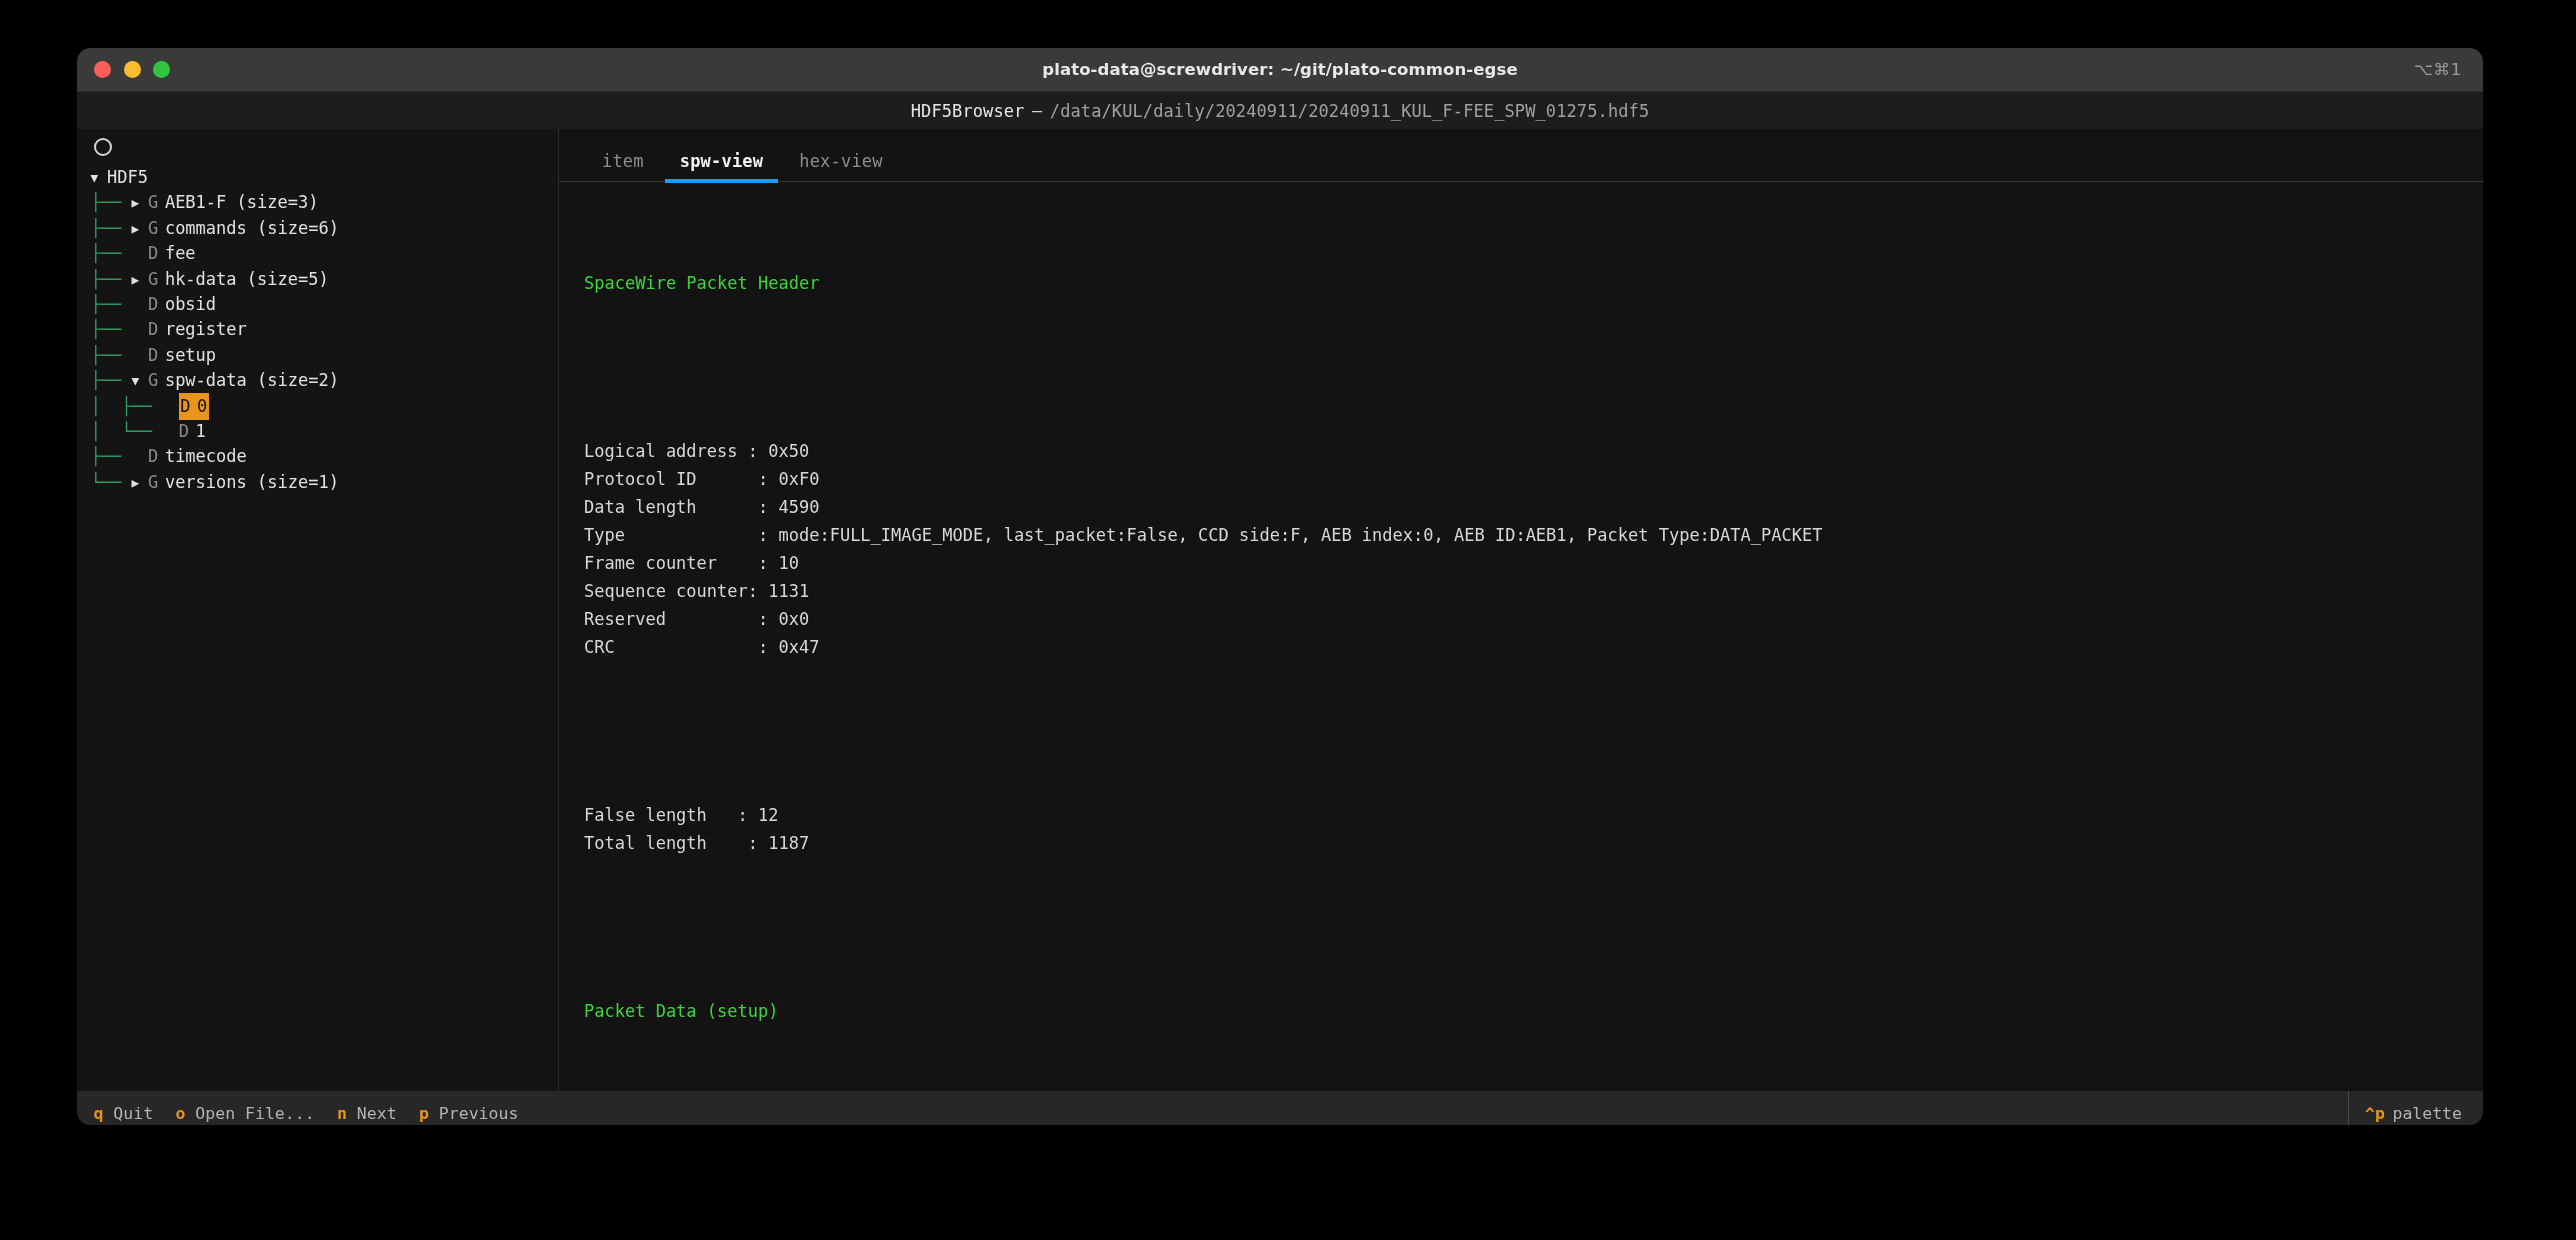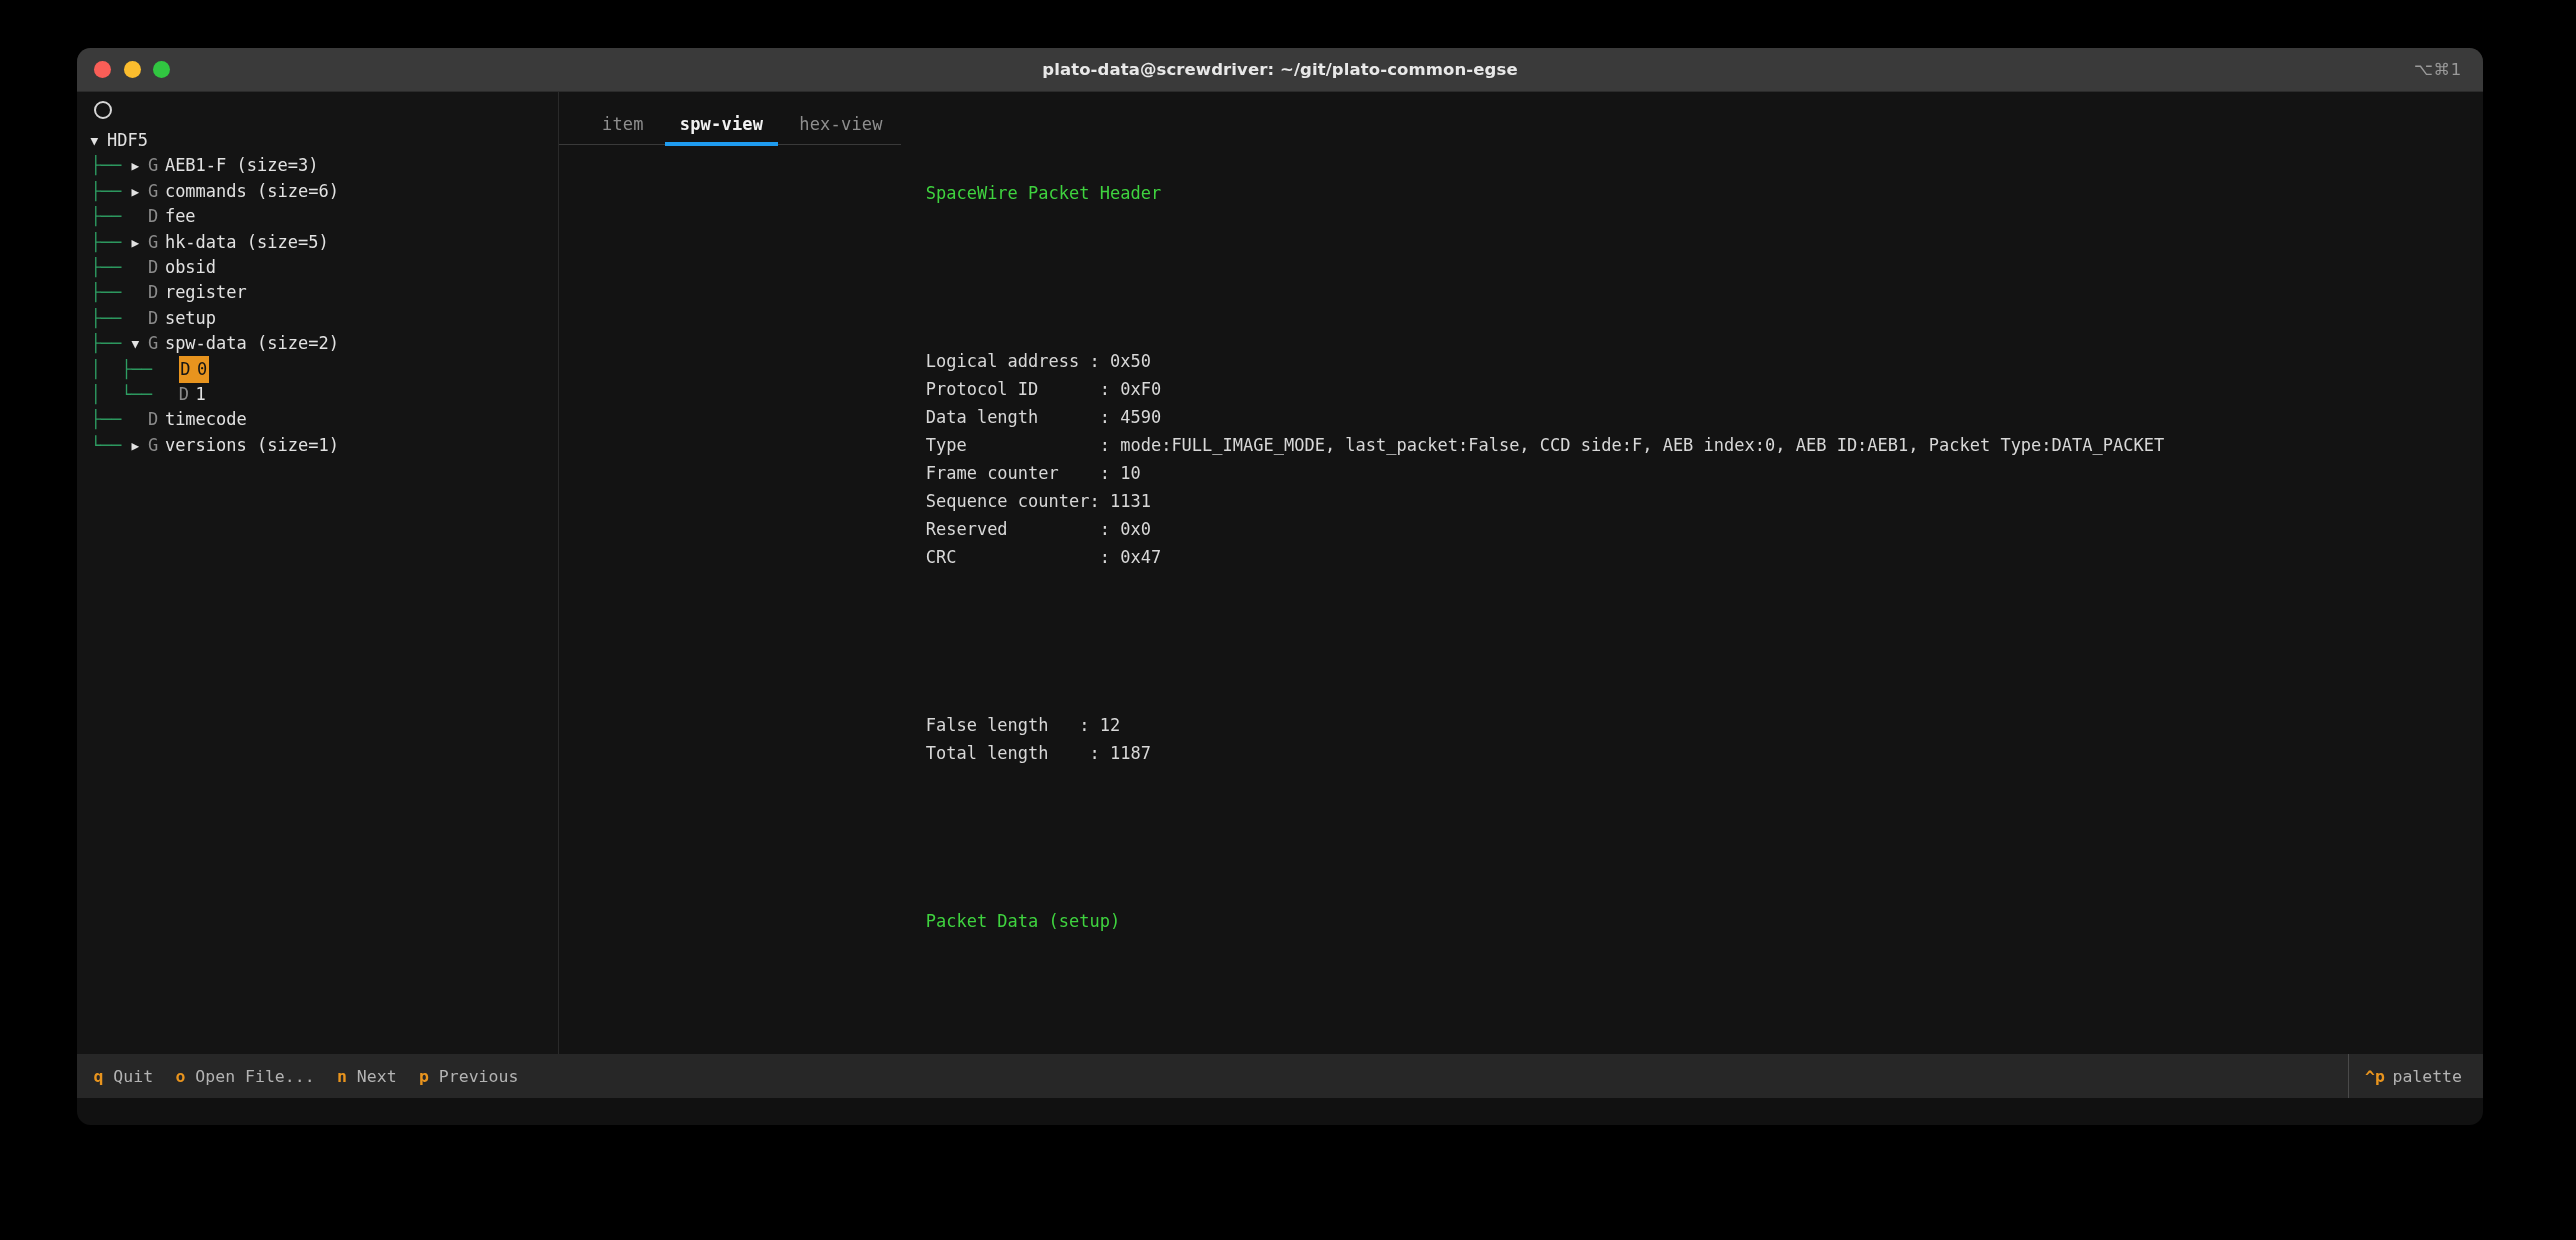"HDF5Browser" div { html: none -> <div> <span>HDF5Browser</span> <span>—</span> <span>/data/KUL/daily/20240911/20240911_KUL_F-FEE_SPW_01275.hdf5</span> </div> }
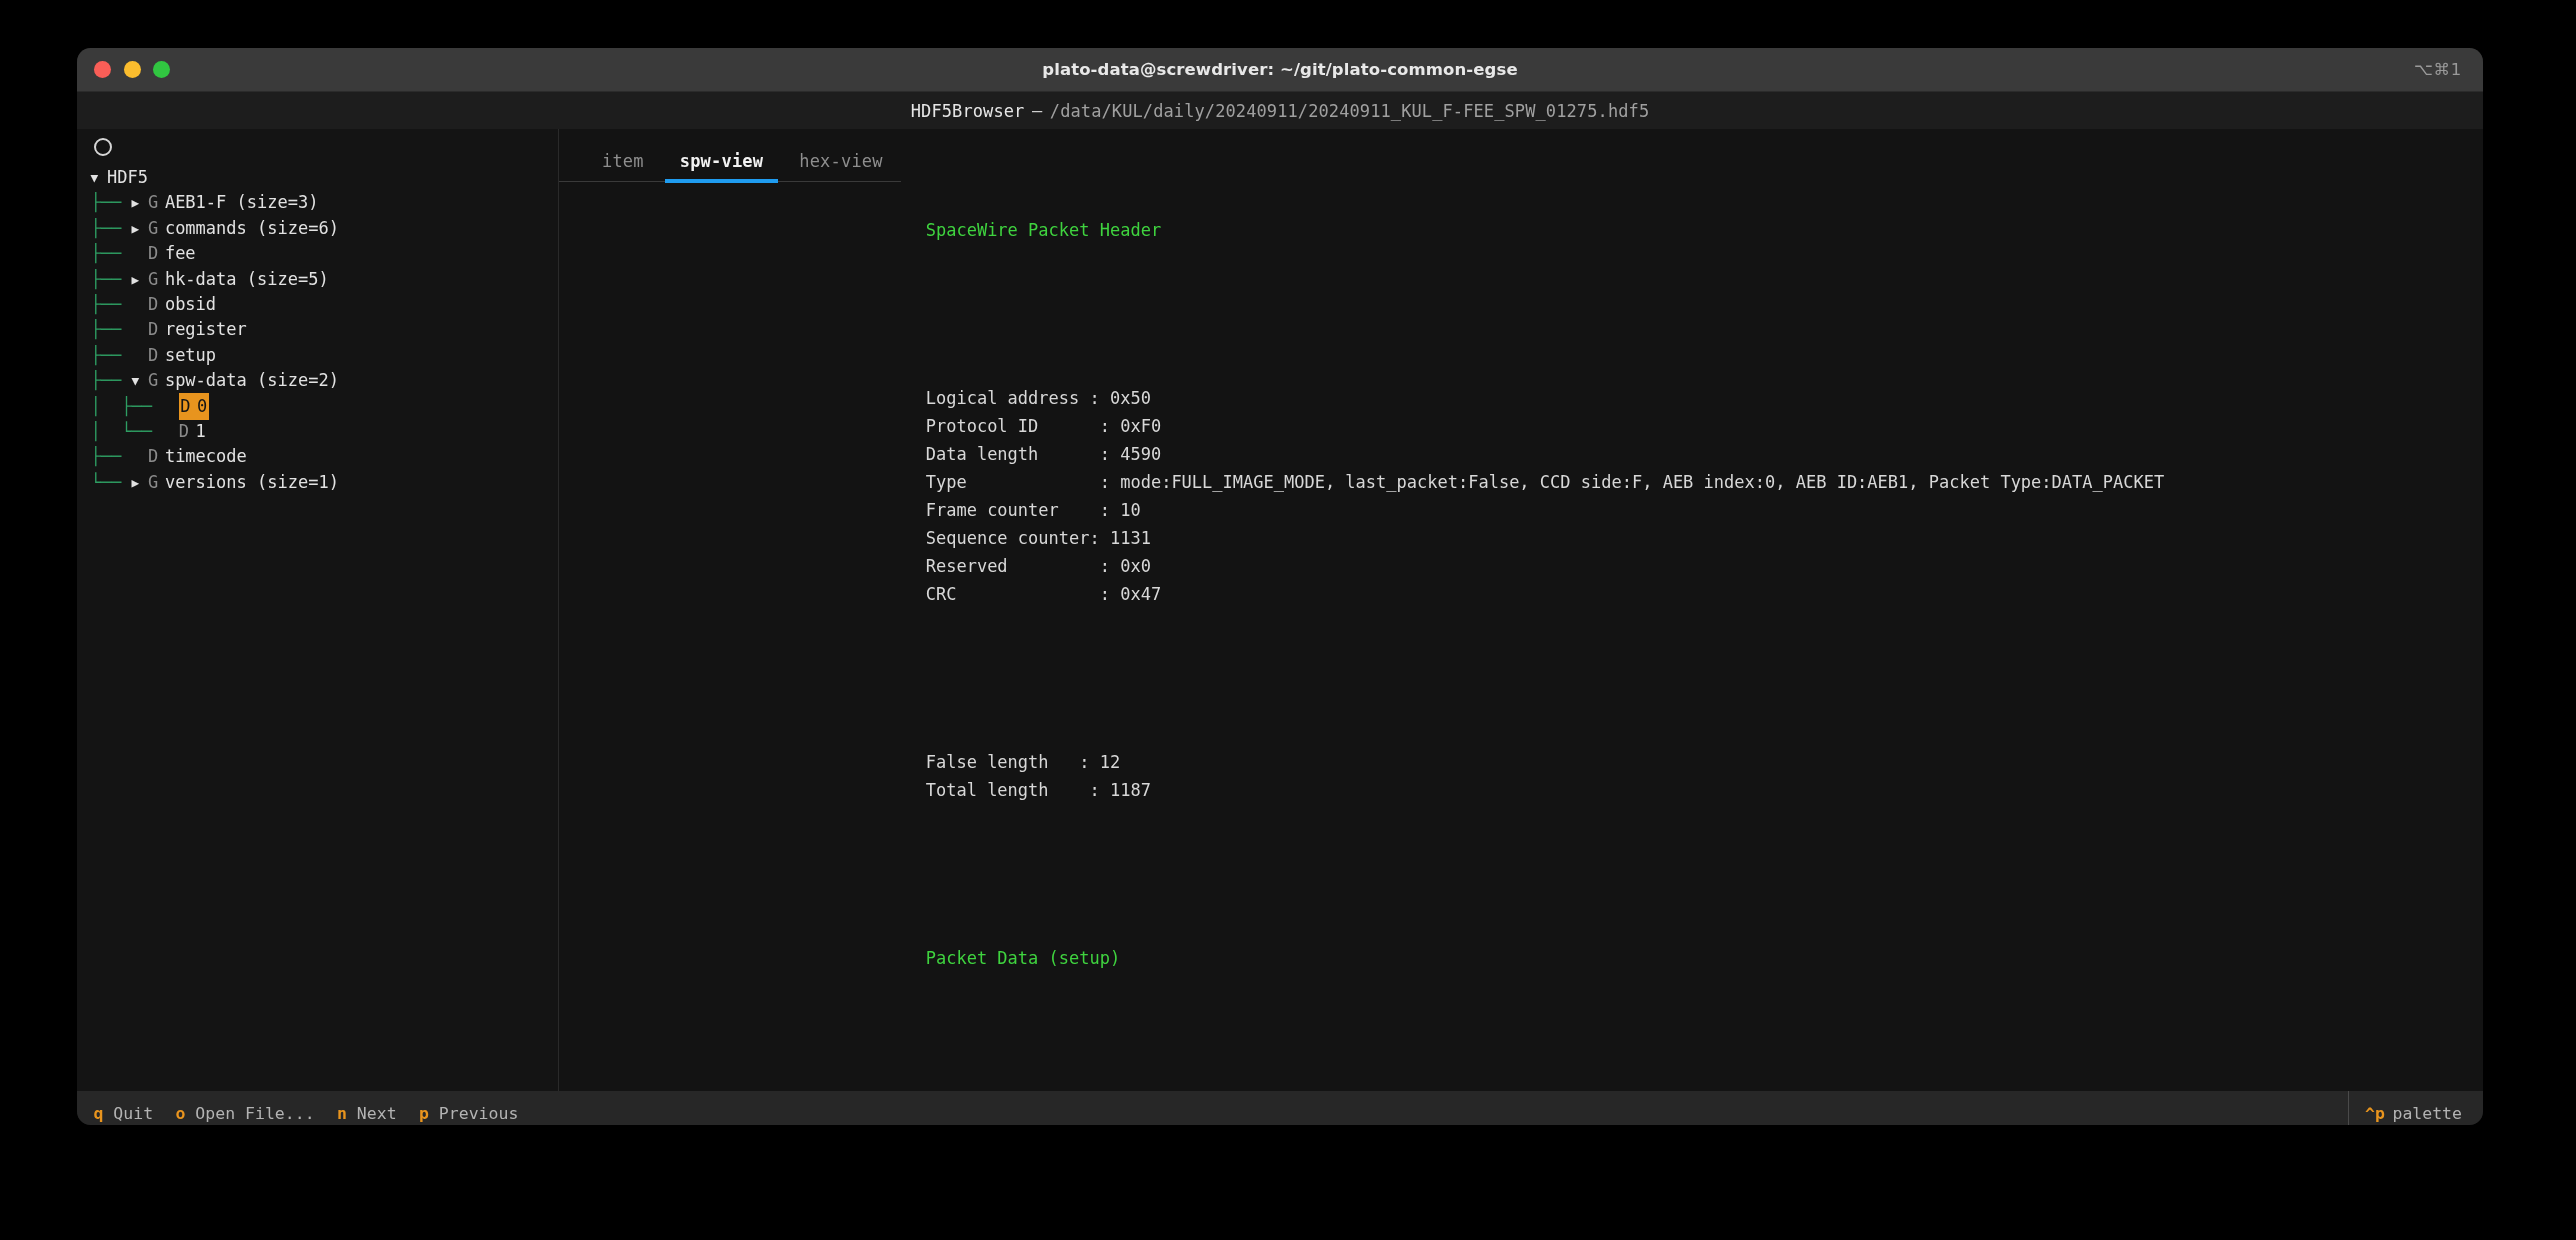"item" #main { flex-direction: row -> column }
